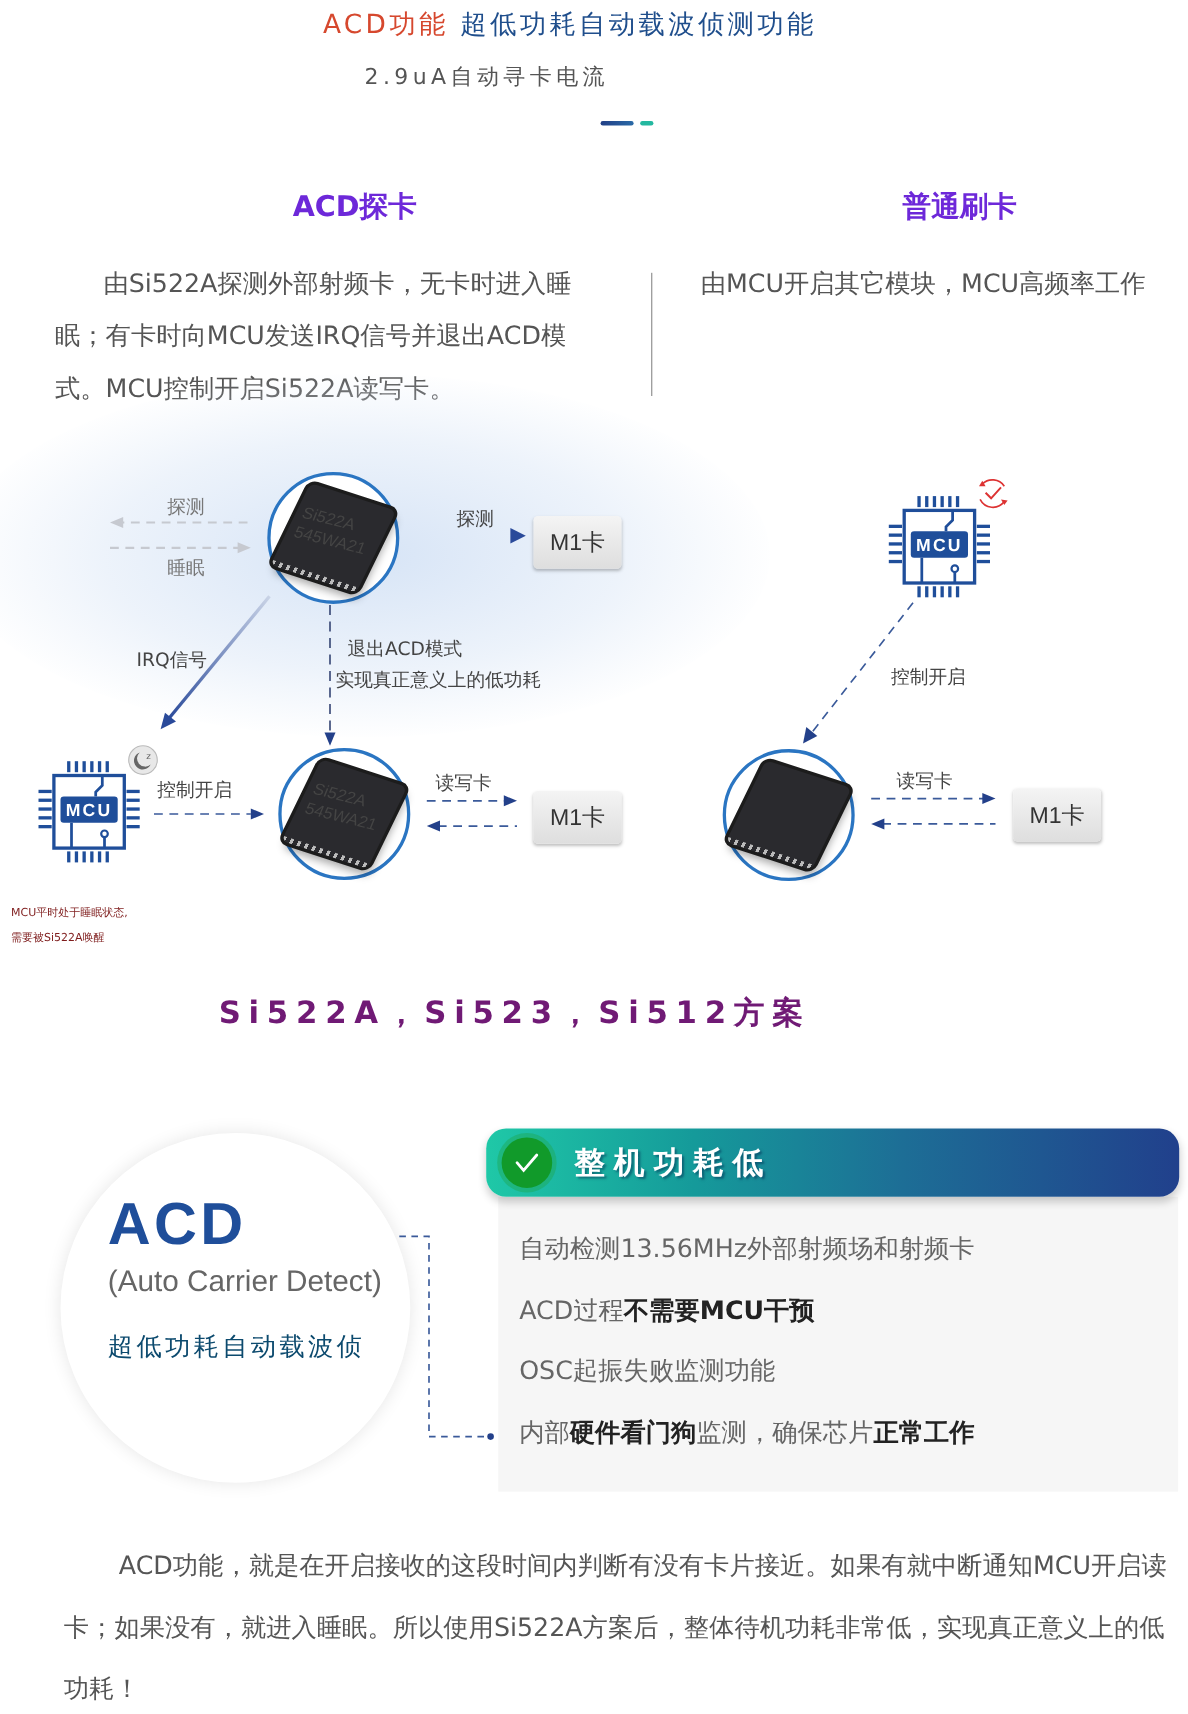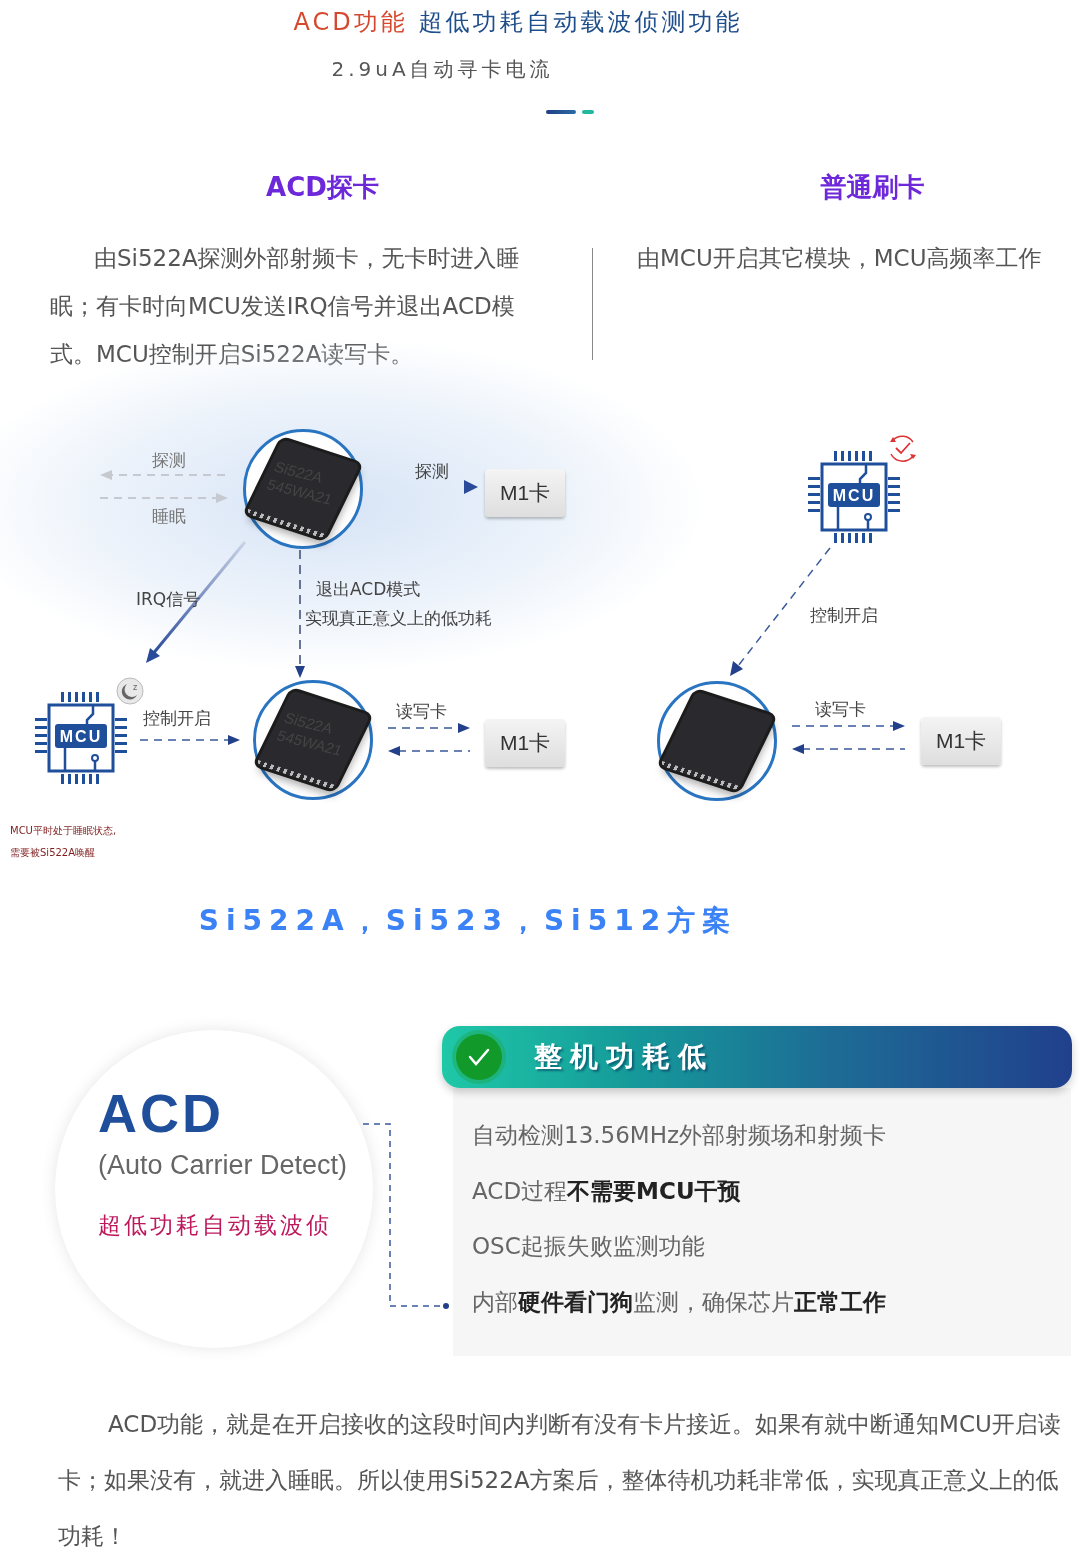"IRQ信号" div.abs { left: 136px -> 124px }
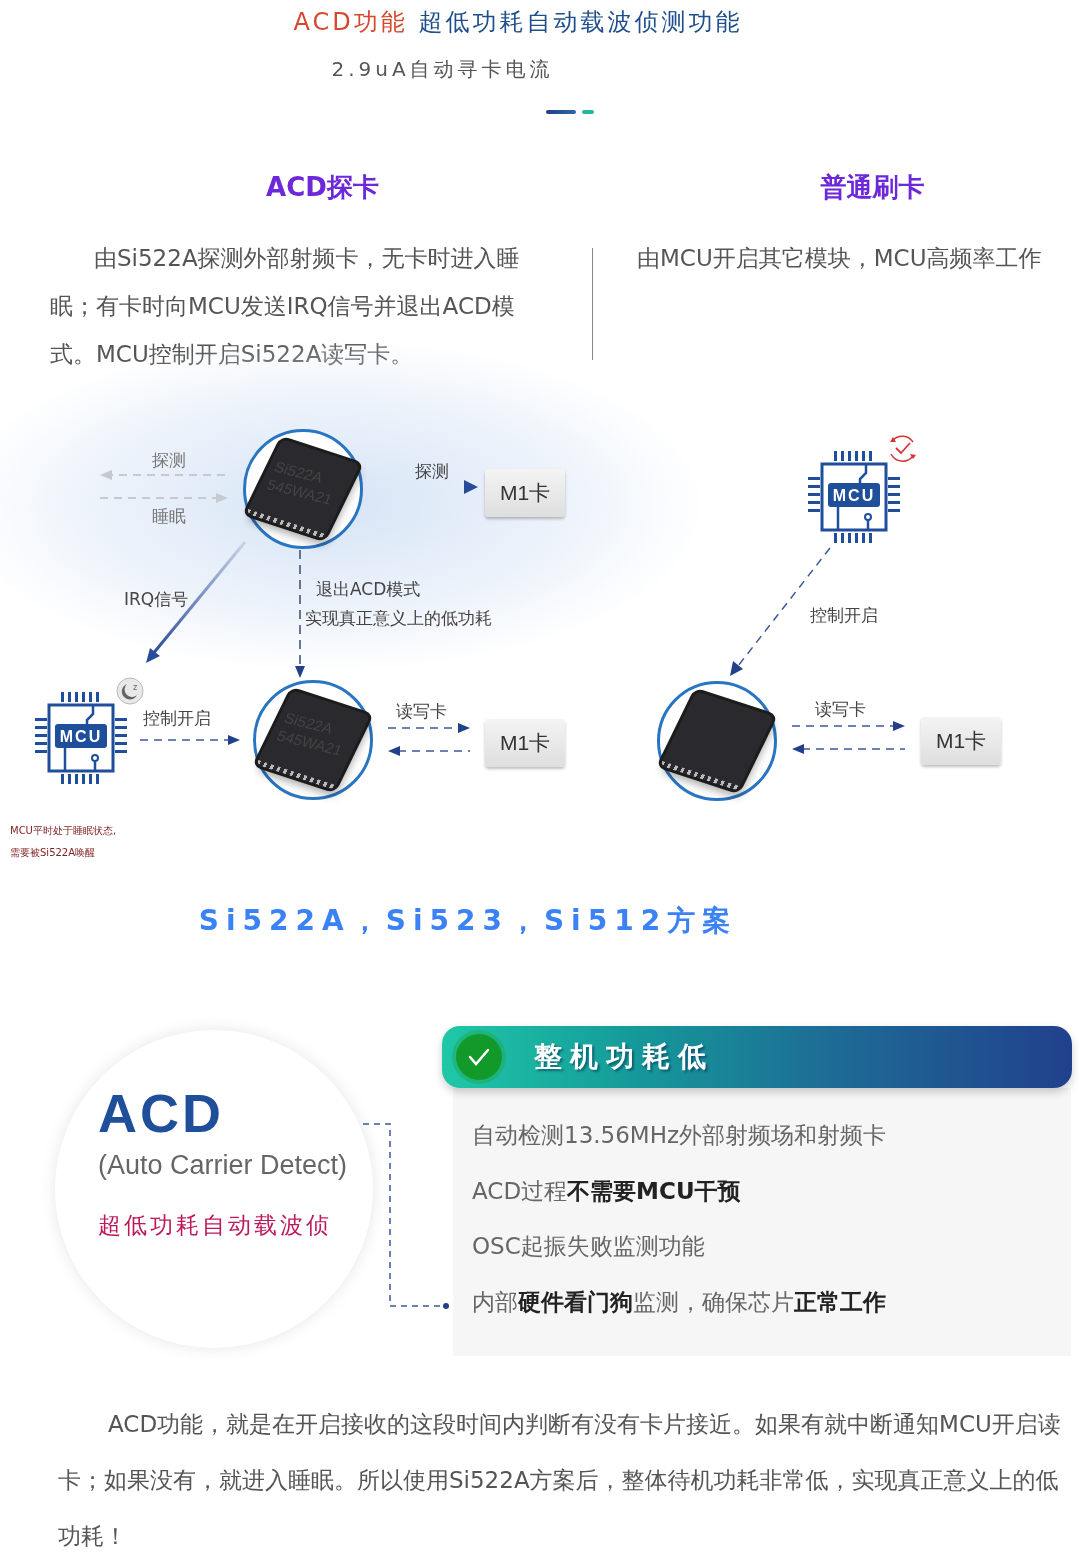"Si522A，Si523，Si512方案" .solution-title { color: #3b82f6 -> #701a75 }
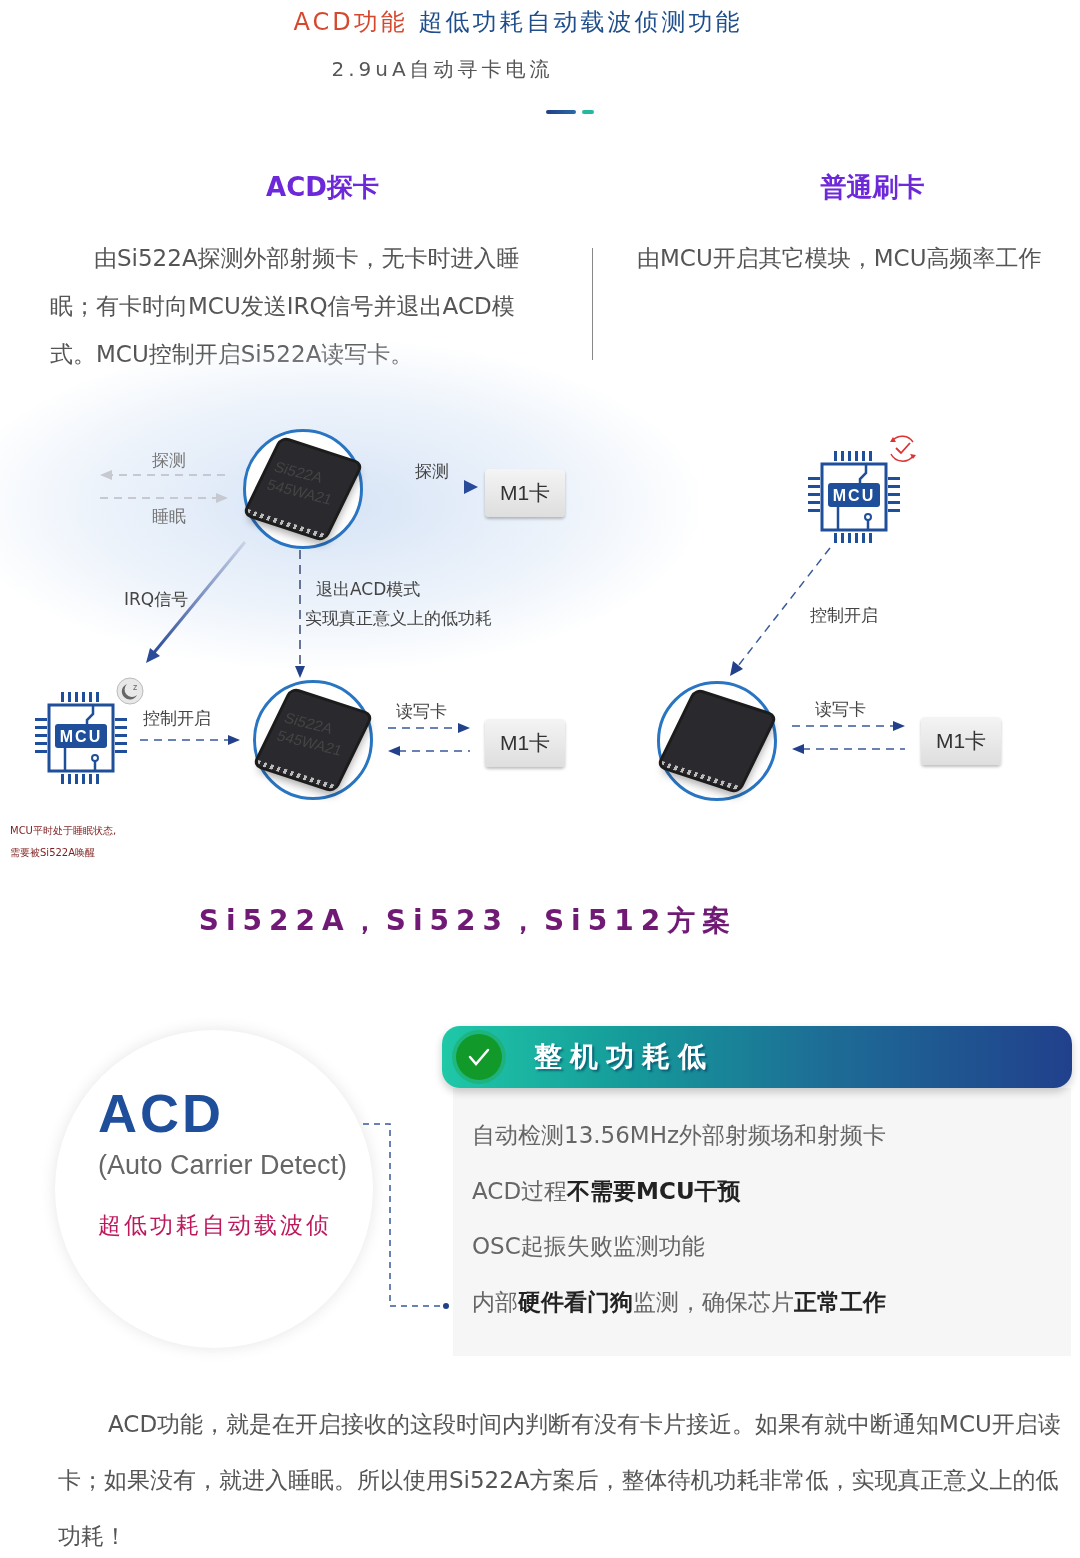"整机功耗低" .banner-text { margin-left: 12px -> none }
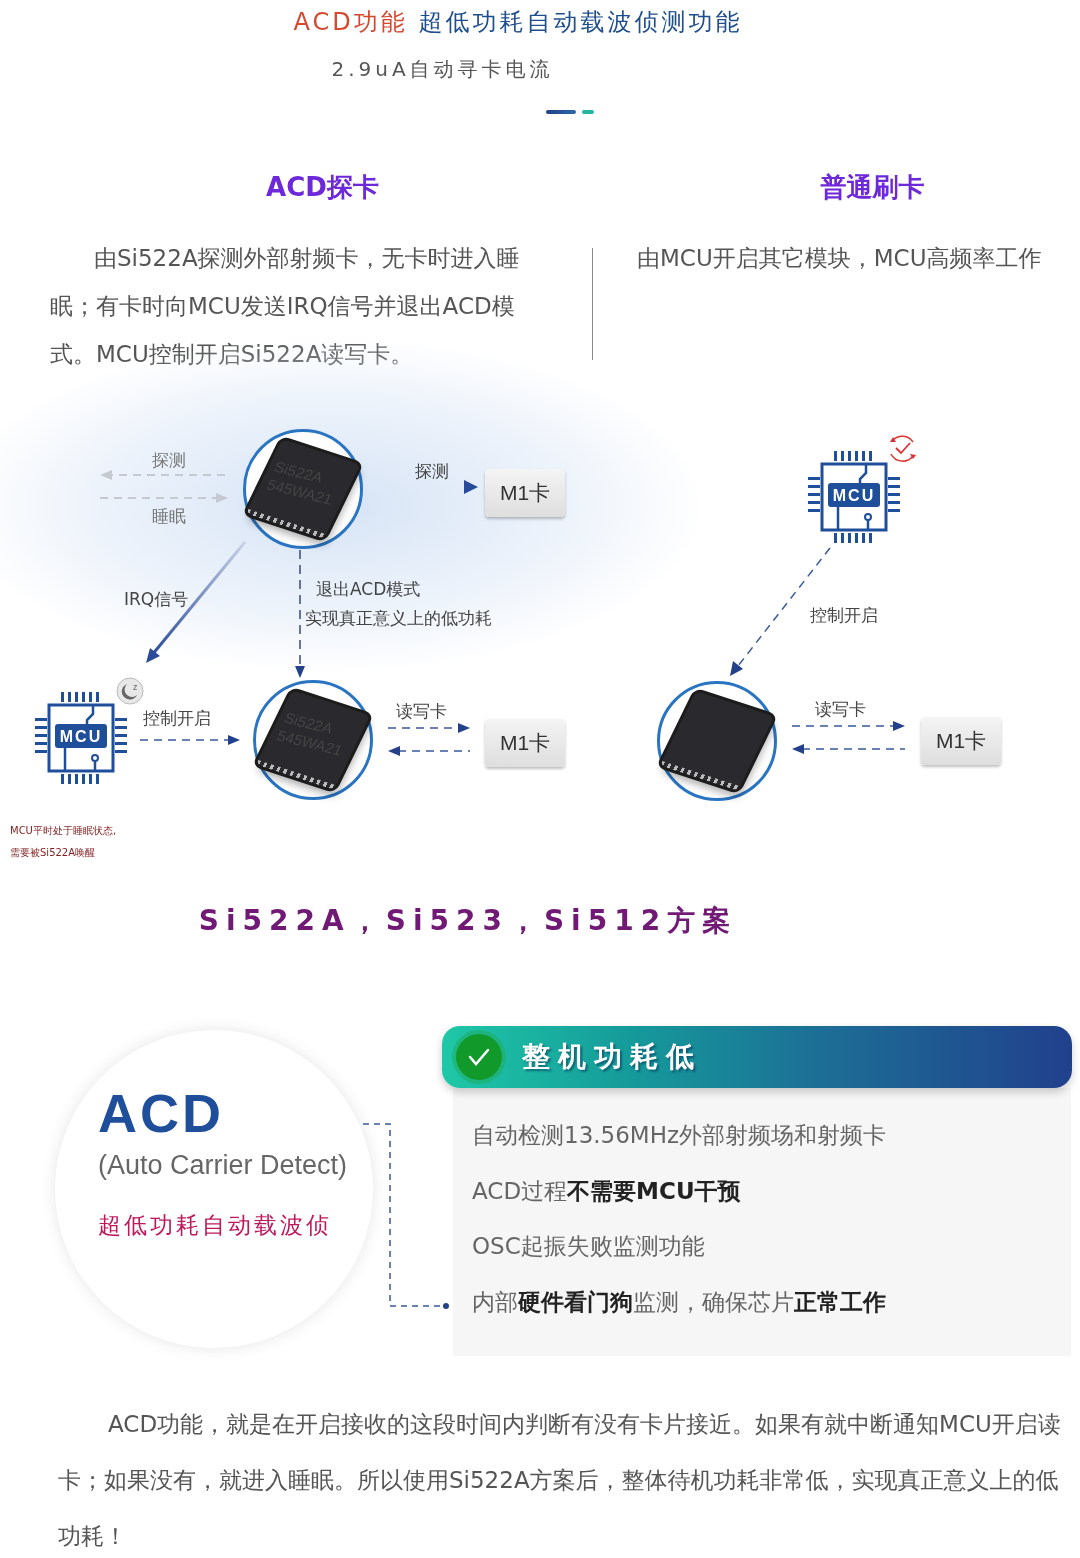"超低功耗自动载波侦" .acd-cn { color: #be185d -> #0c4a6e }
